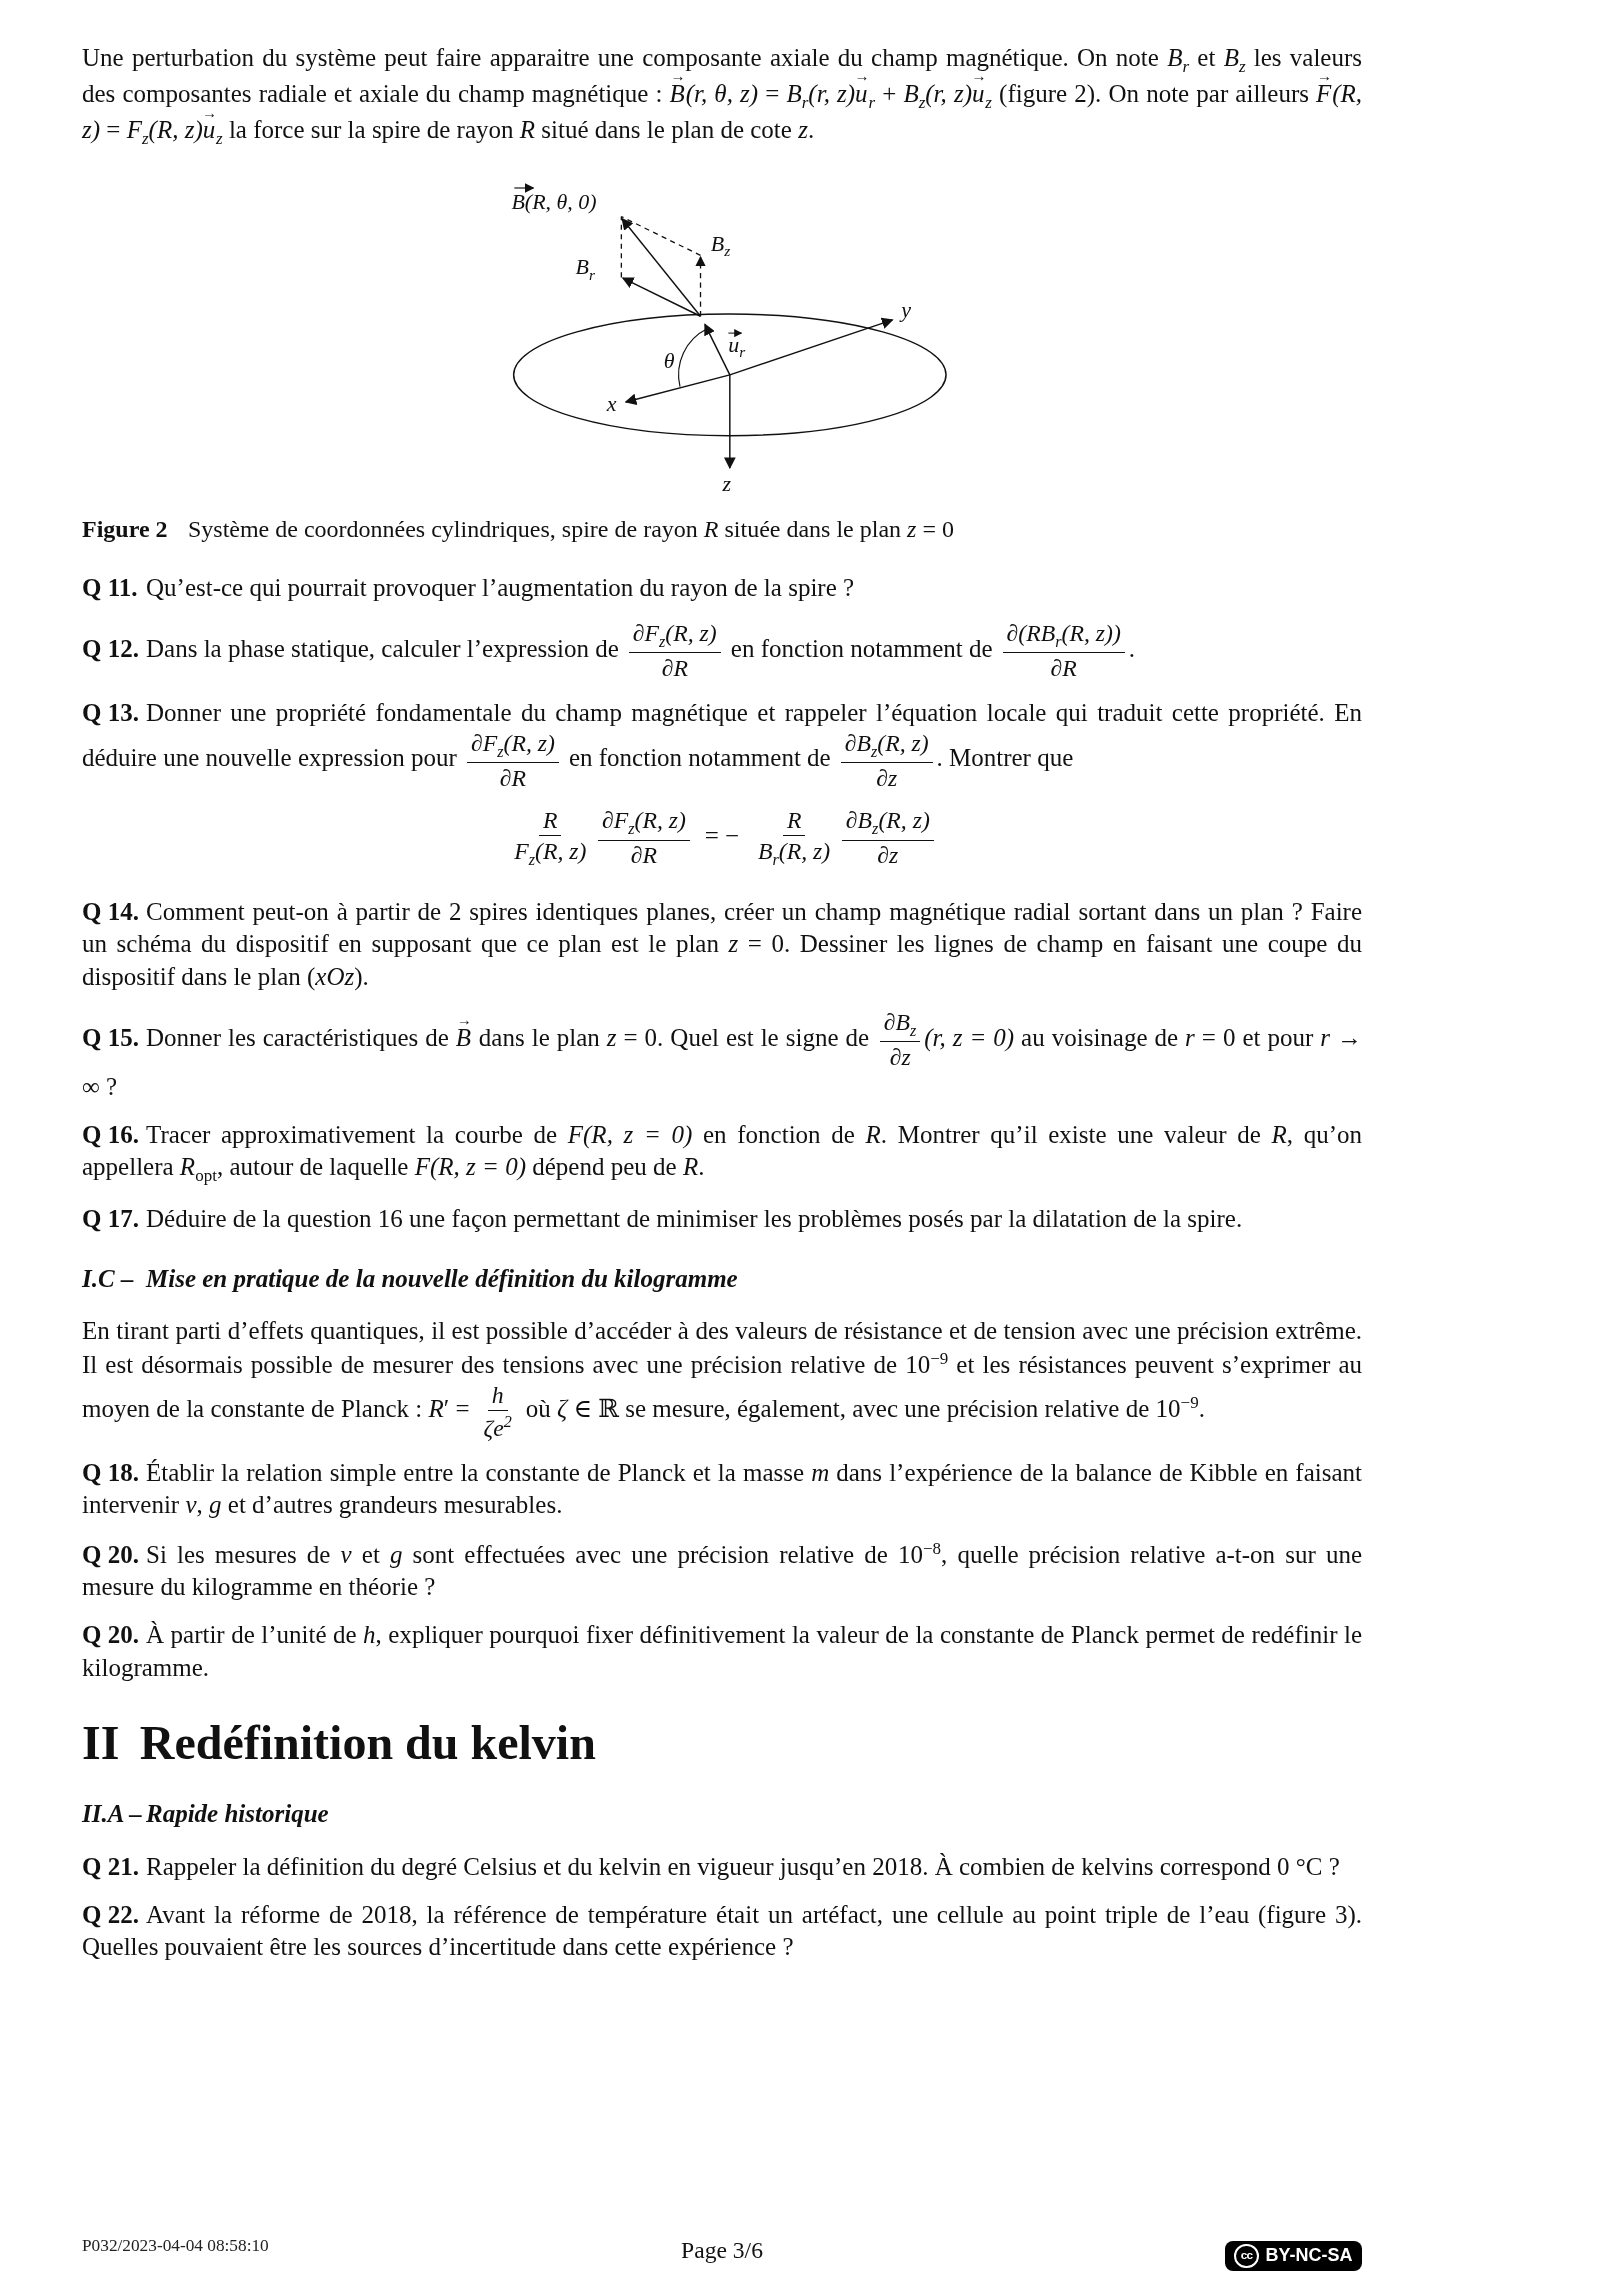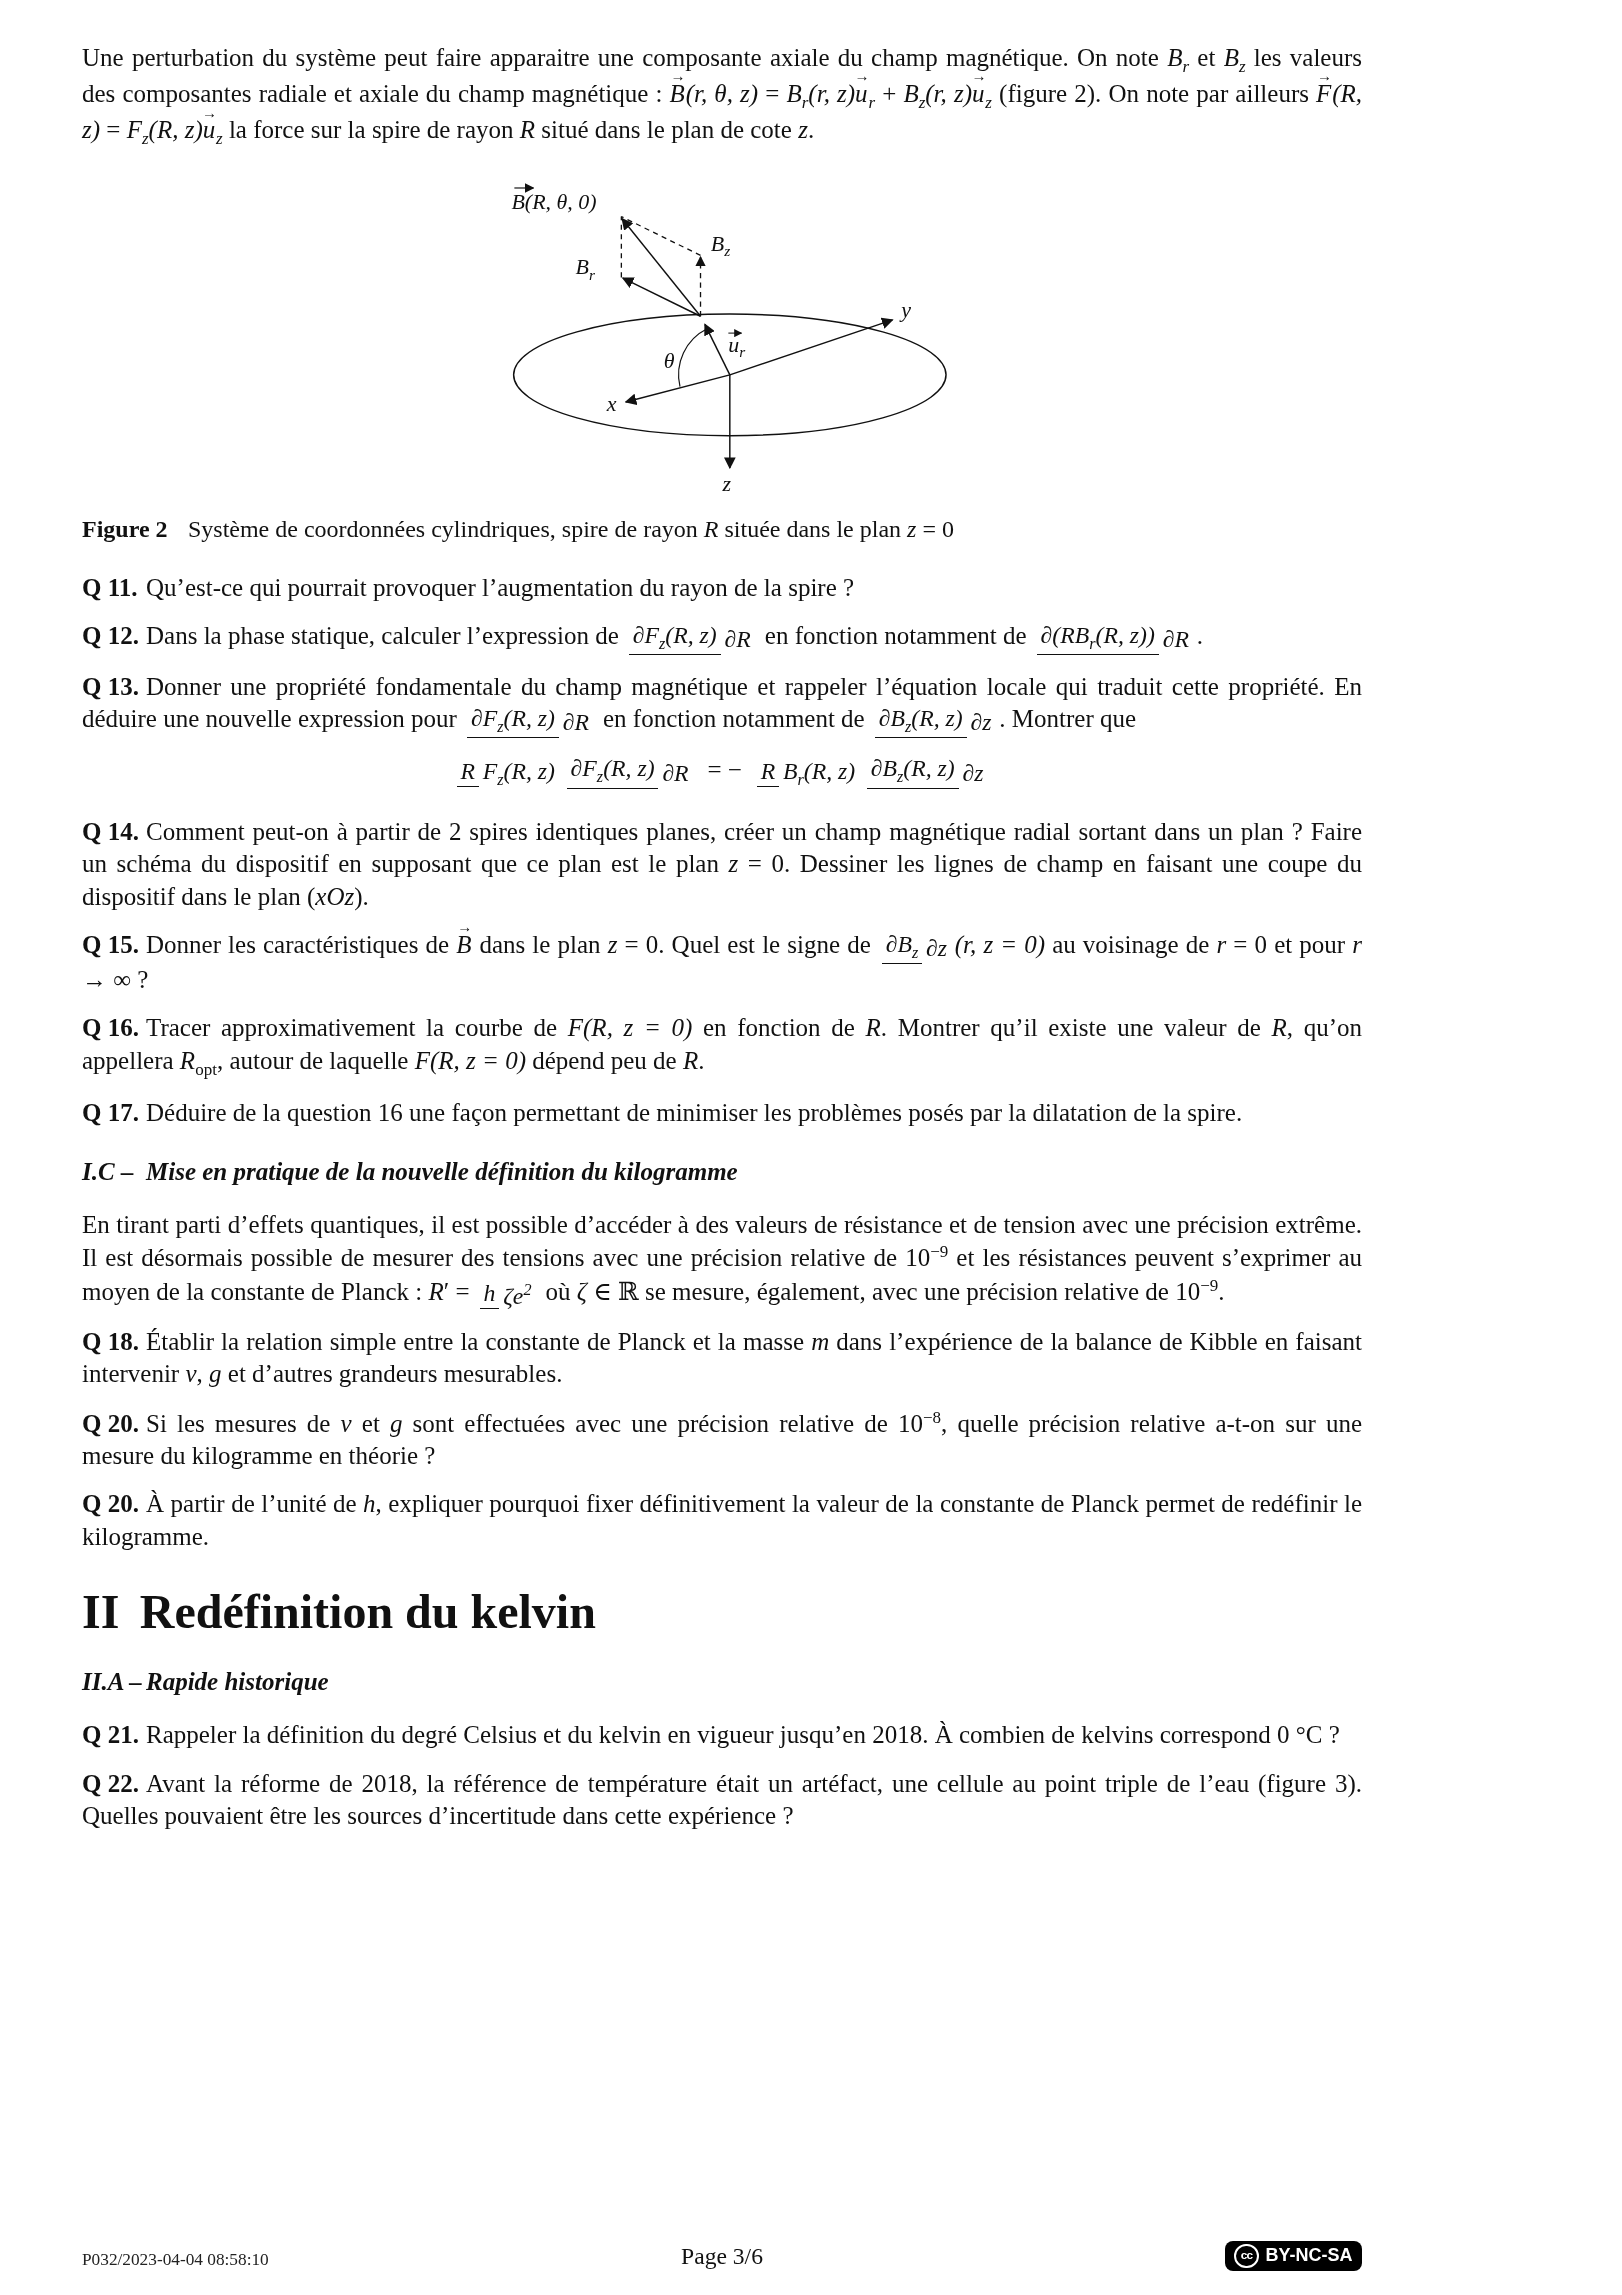"∂Fz(R, z)" .frac { flex-direction: row -> column }
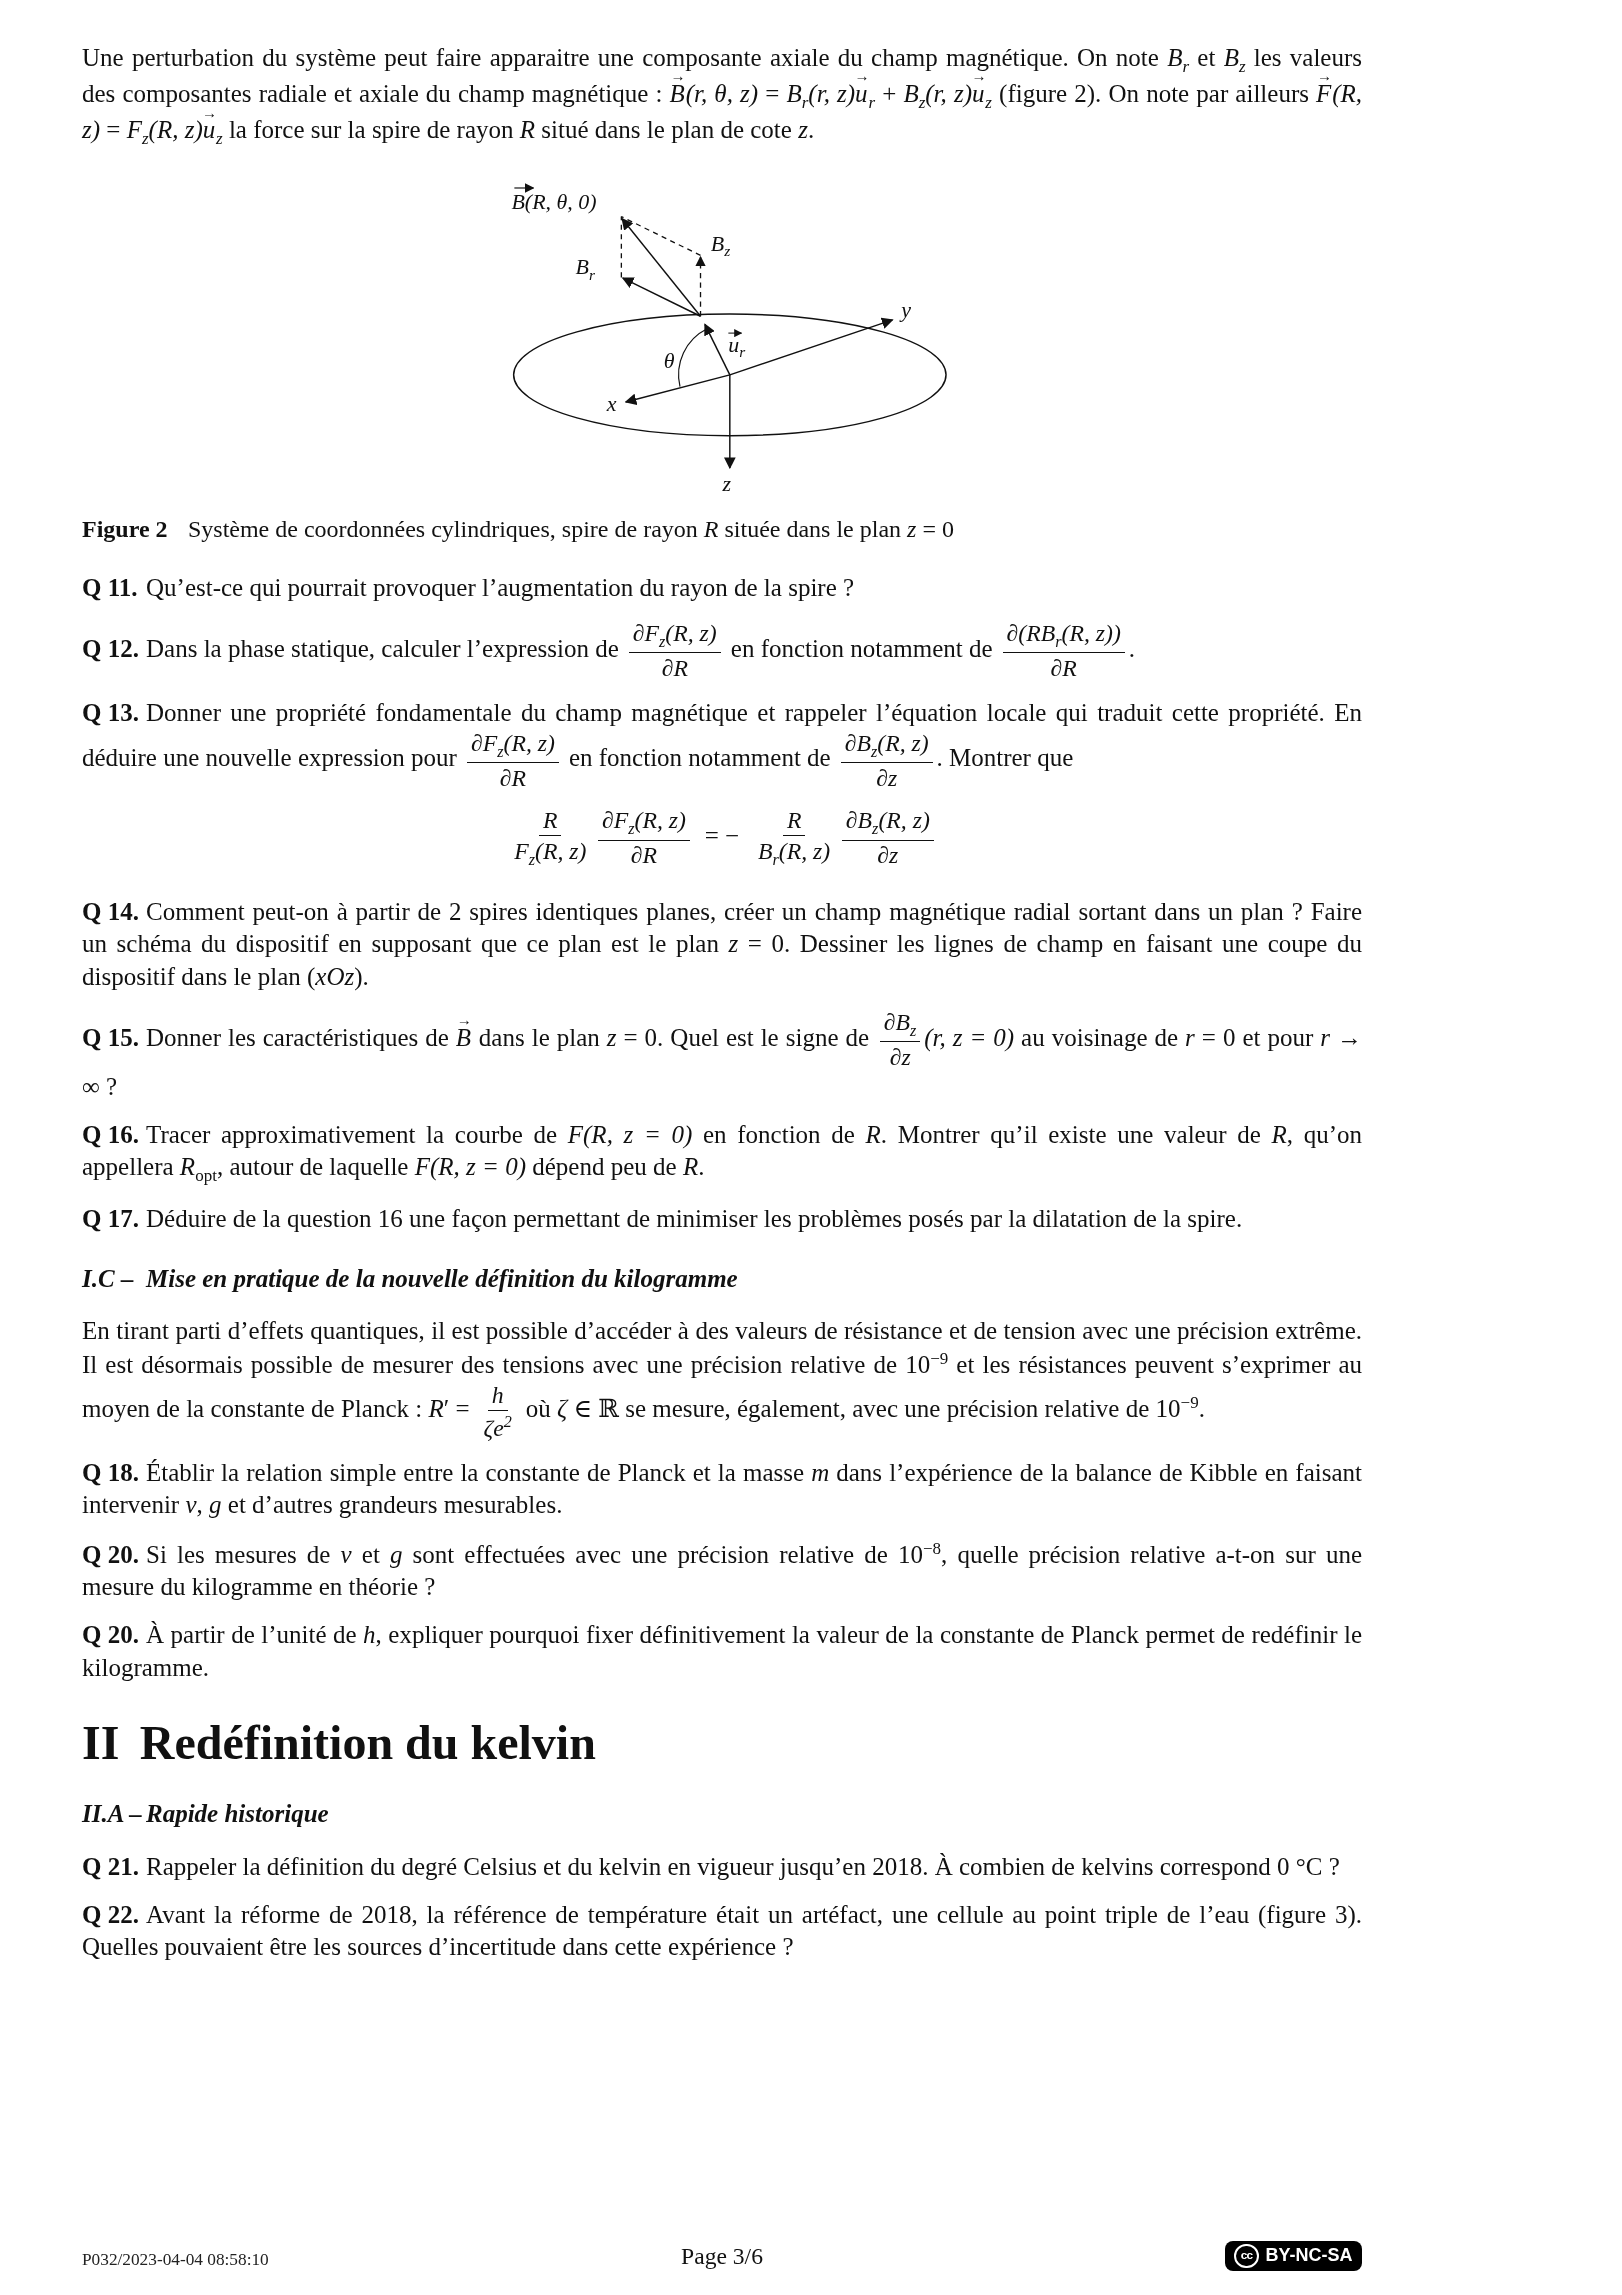"P032/2023-04-04 08:58:10" .footer { align-items: flex-end -> flex-start }
